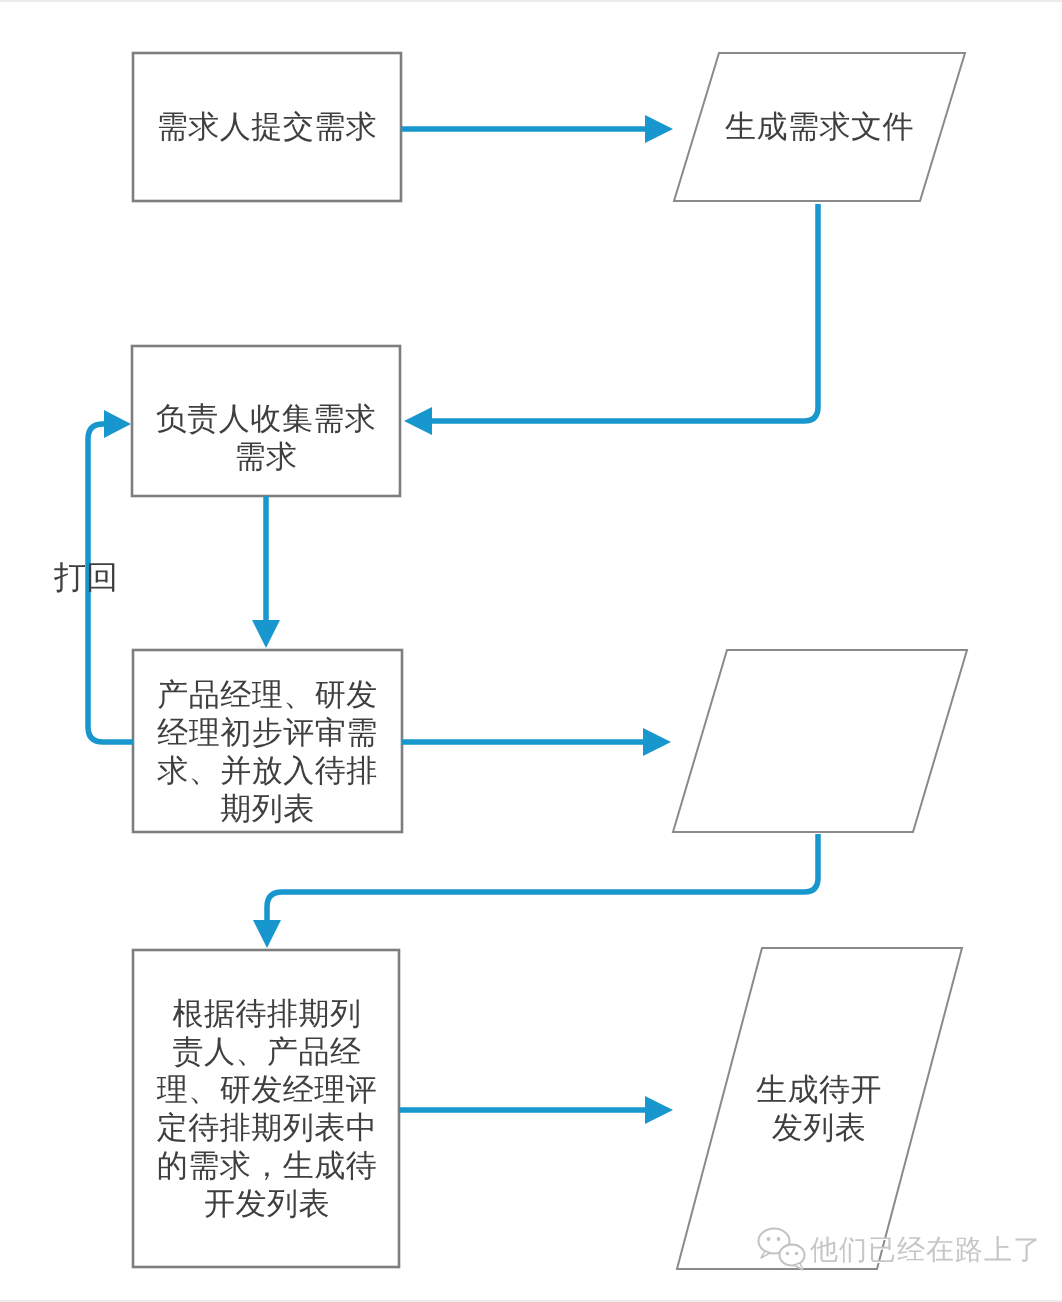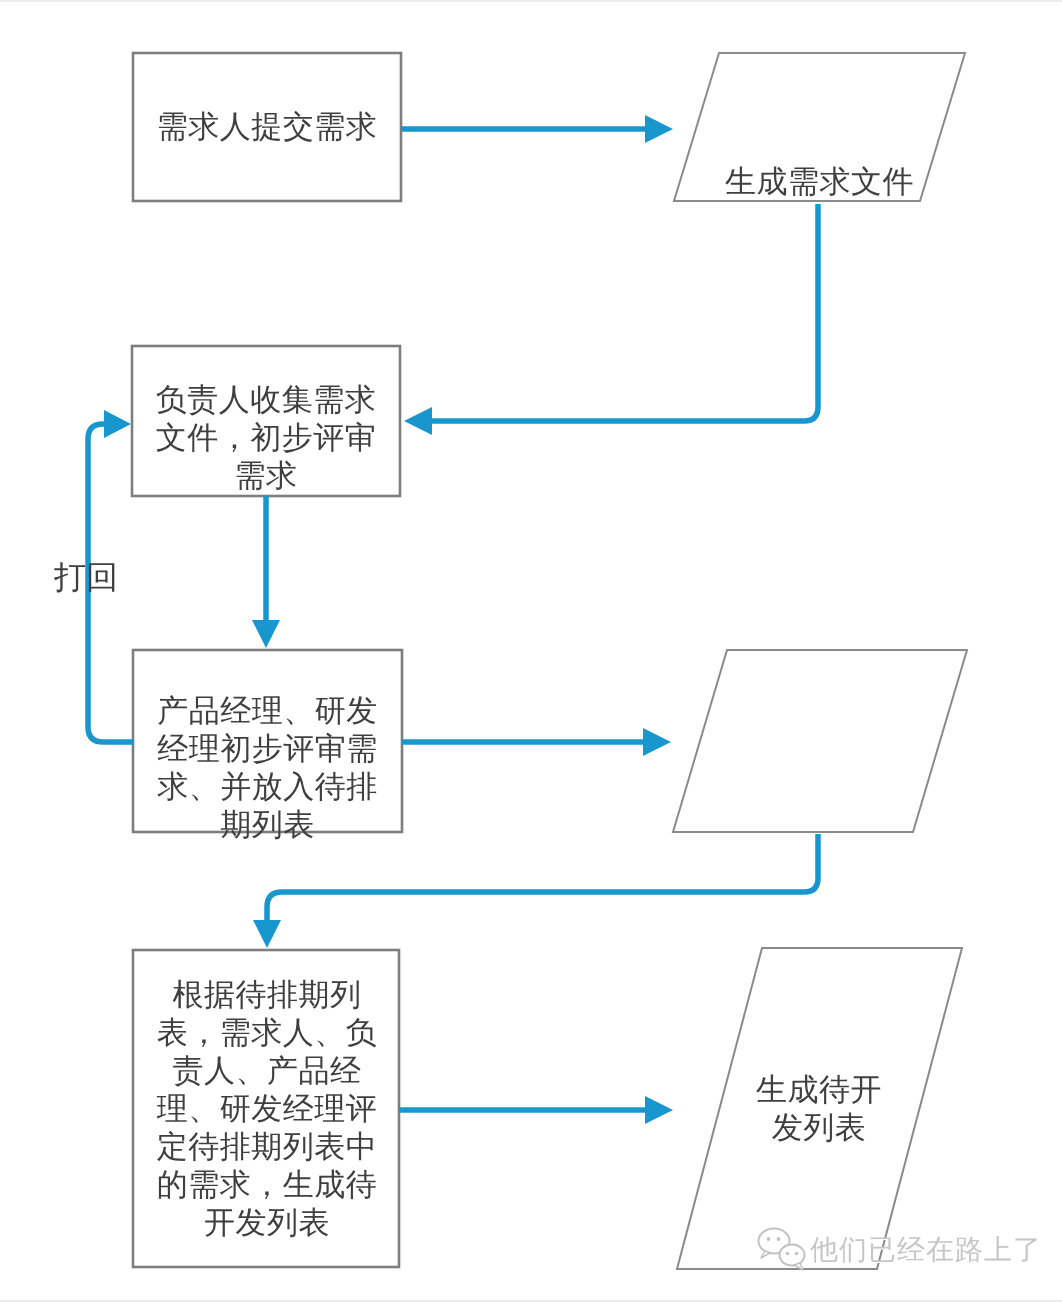"生成需求文件" div.node-label { justify-content: flex-end -> none }
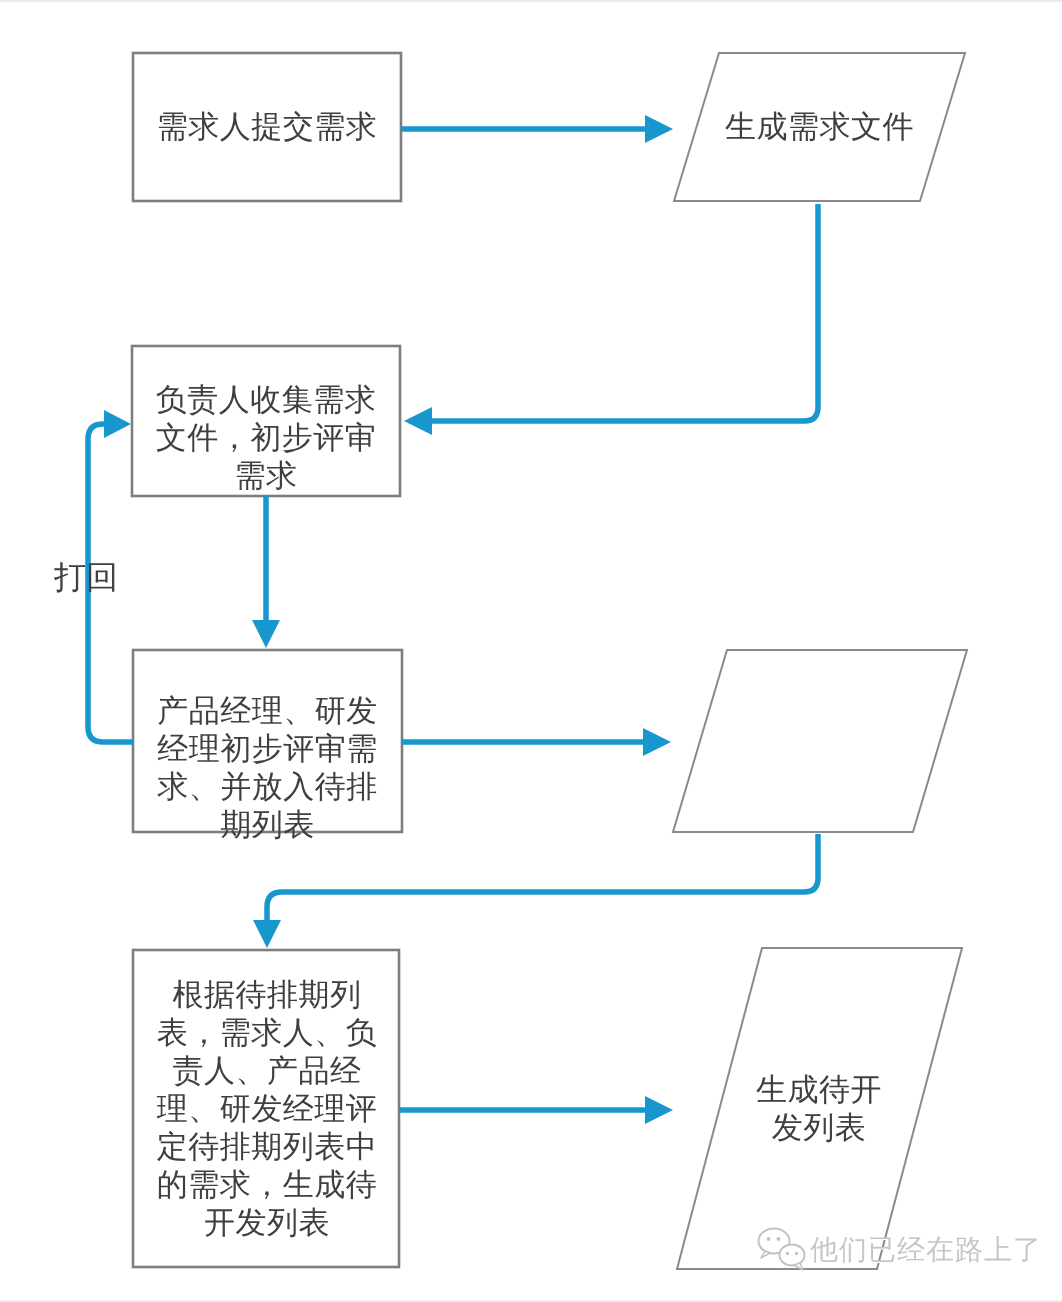"文件，初步评审" span { html: <span>文件，初步评审</span> -> none }
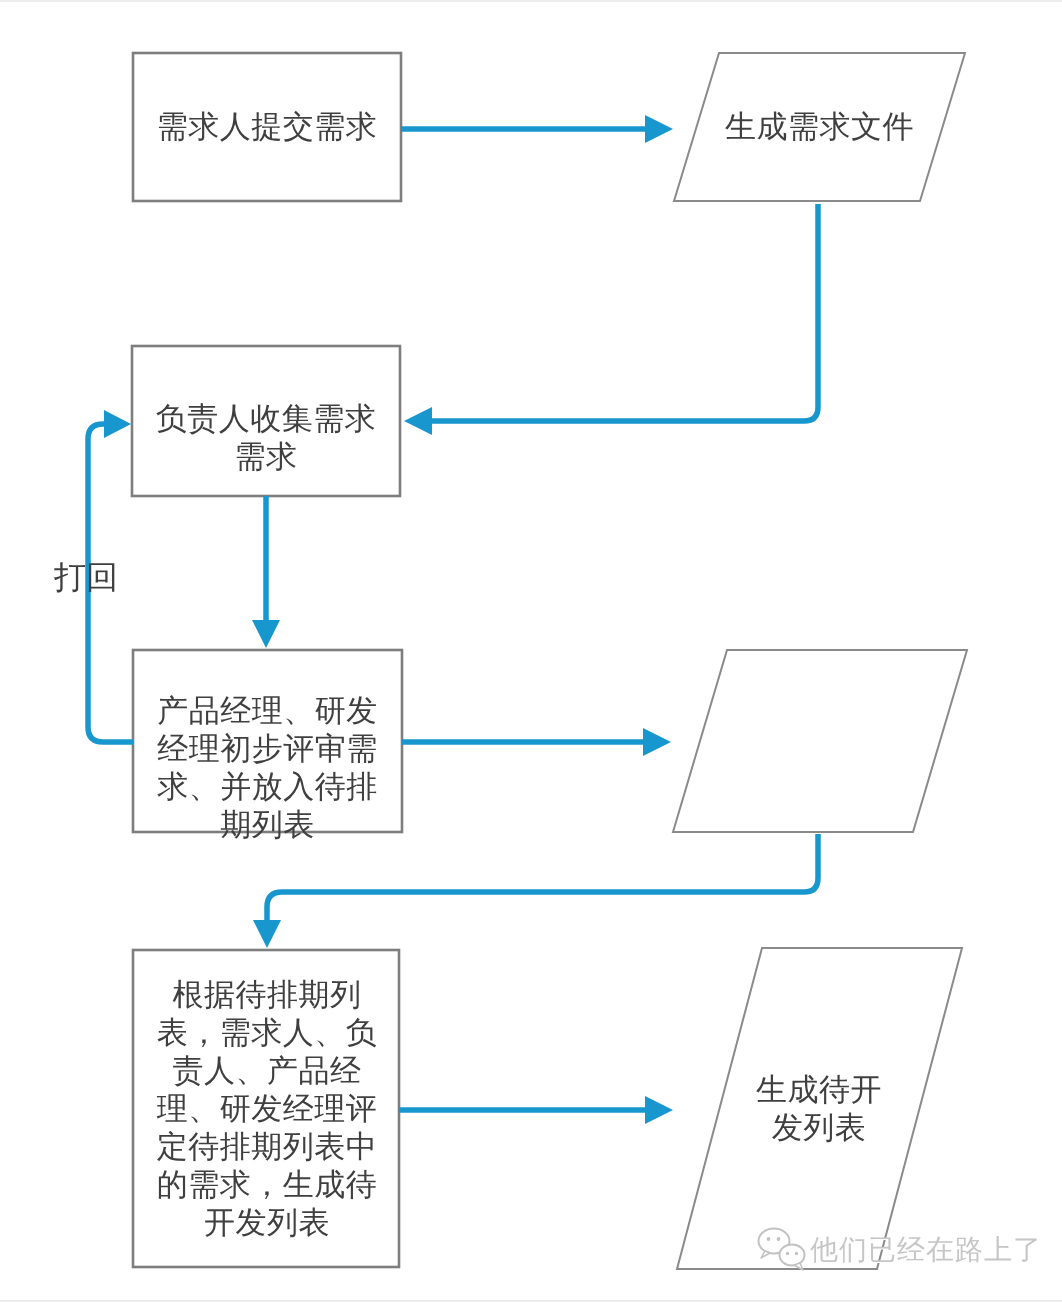"产品经理、研发" div.node-label { margin-top: 16px -> none }
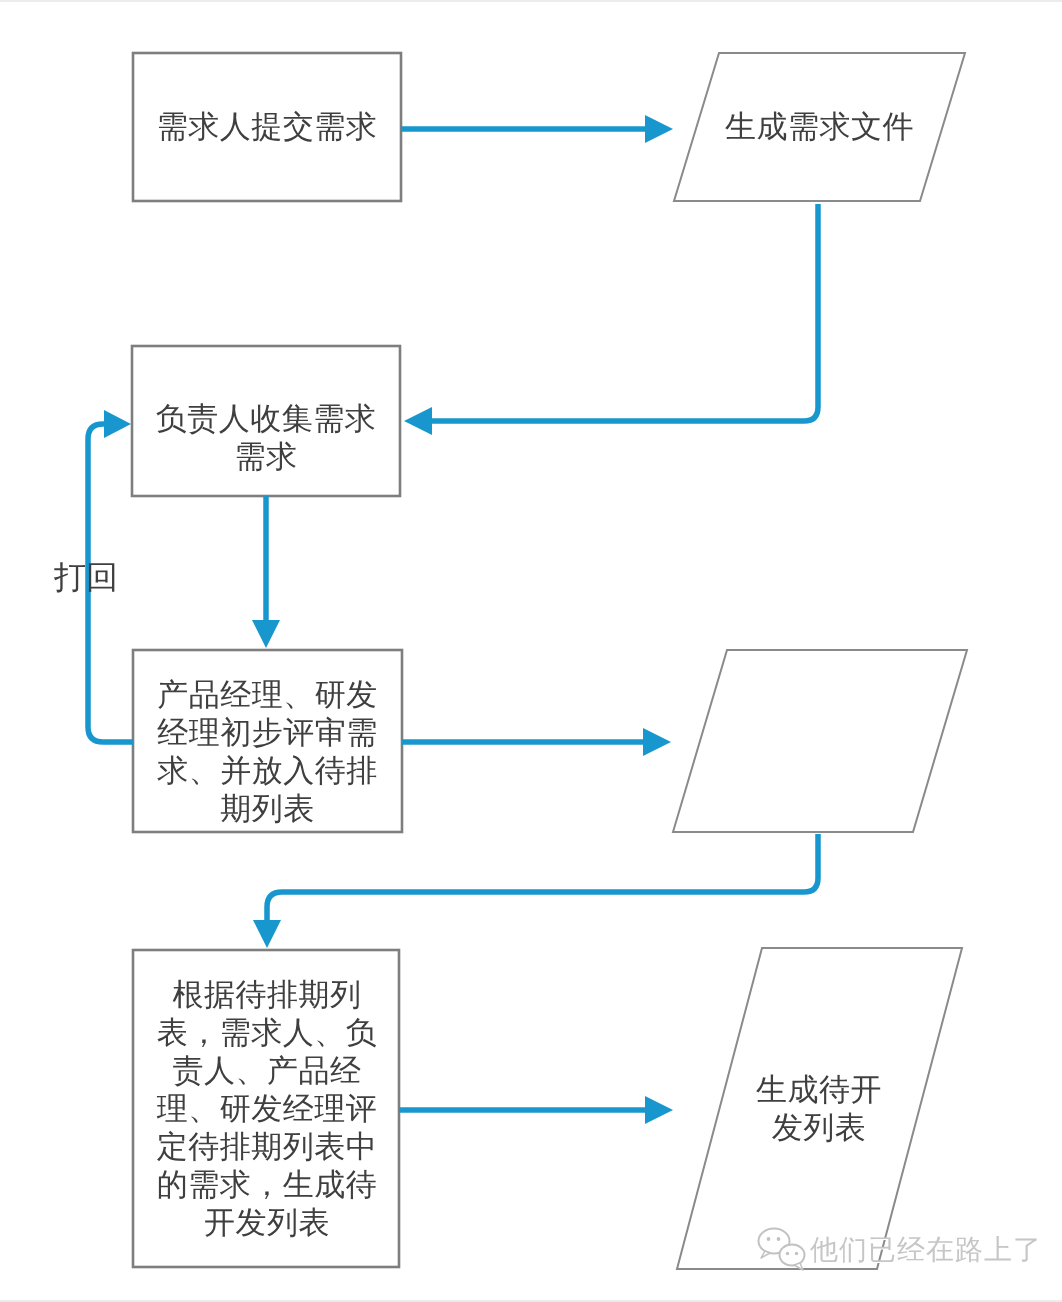"表，需求人、负" span { html: <span>表，需求人、负</span> -> none }
